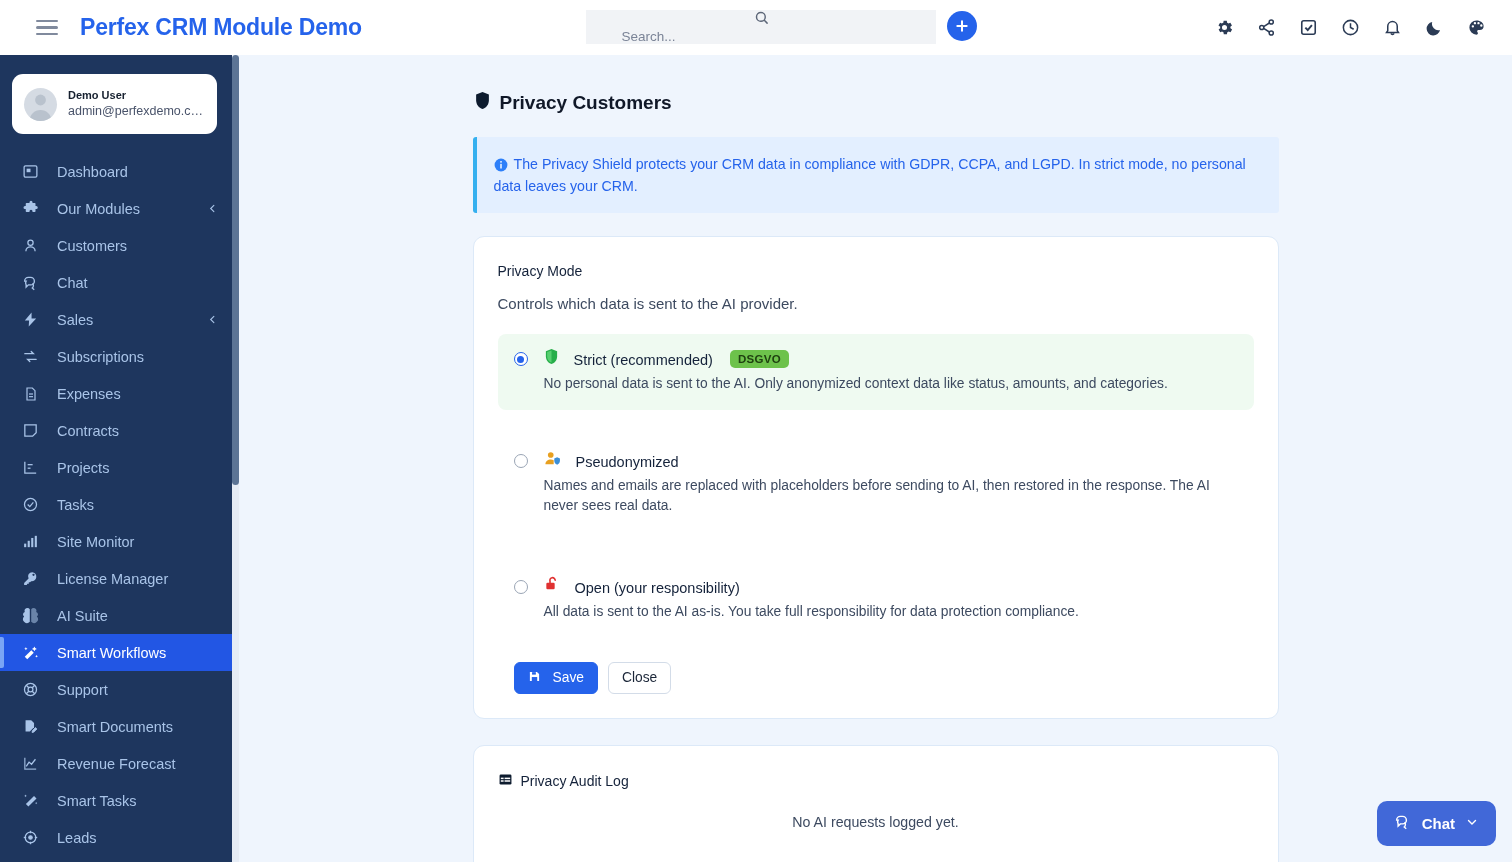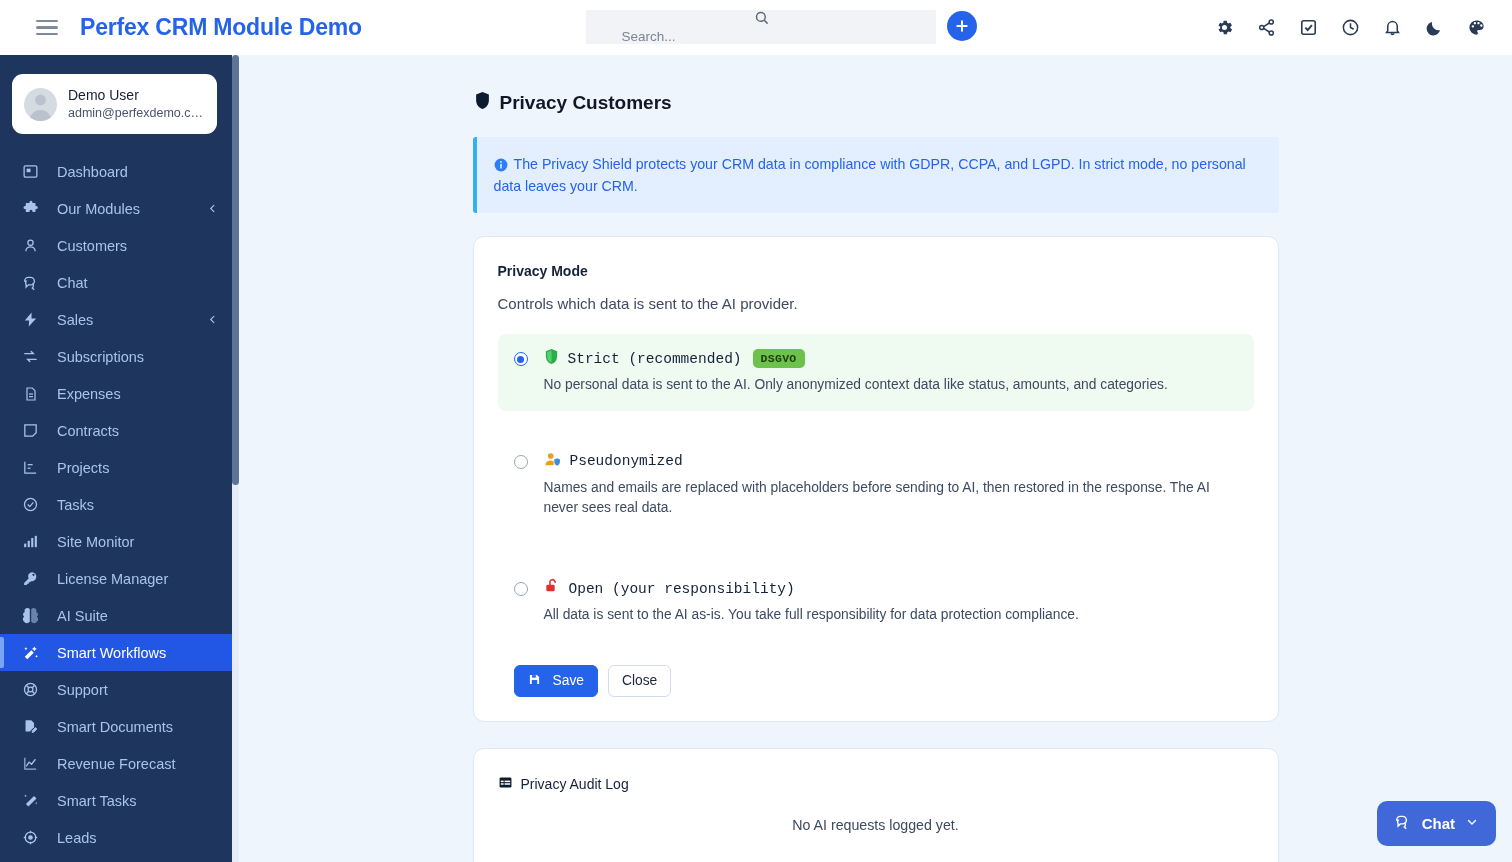"Demo User" .profile-name { font-size: 14px -> 11px; font-weight: normal -> bold }
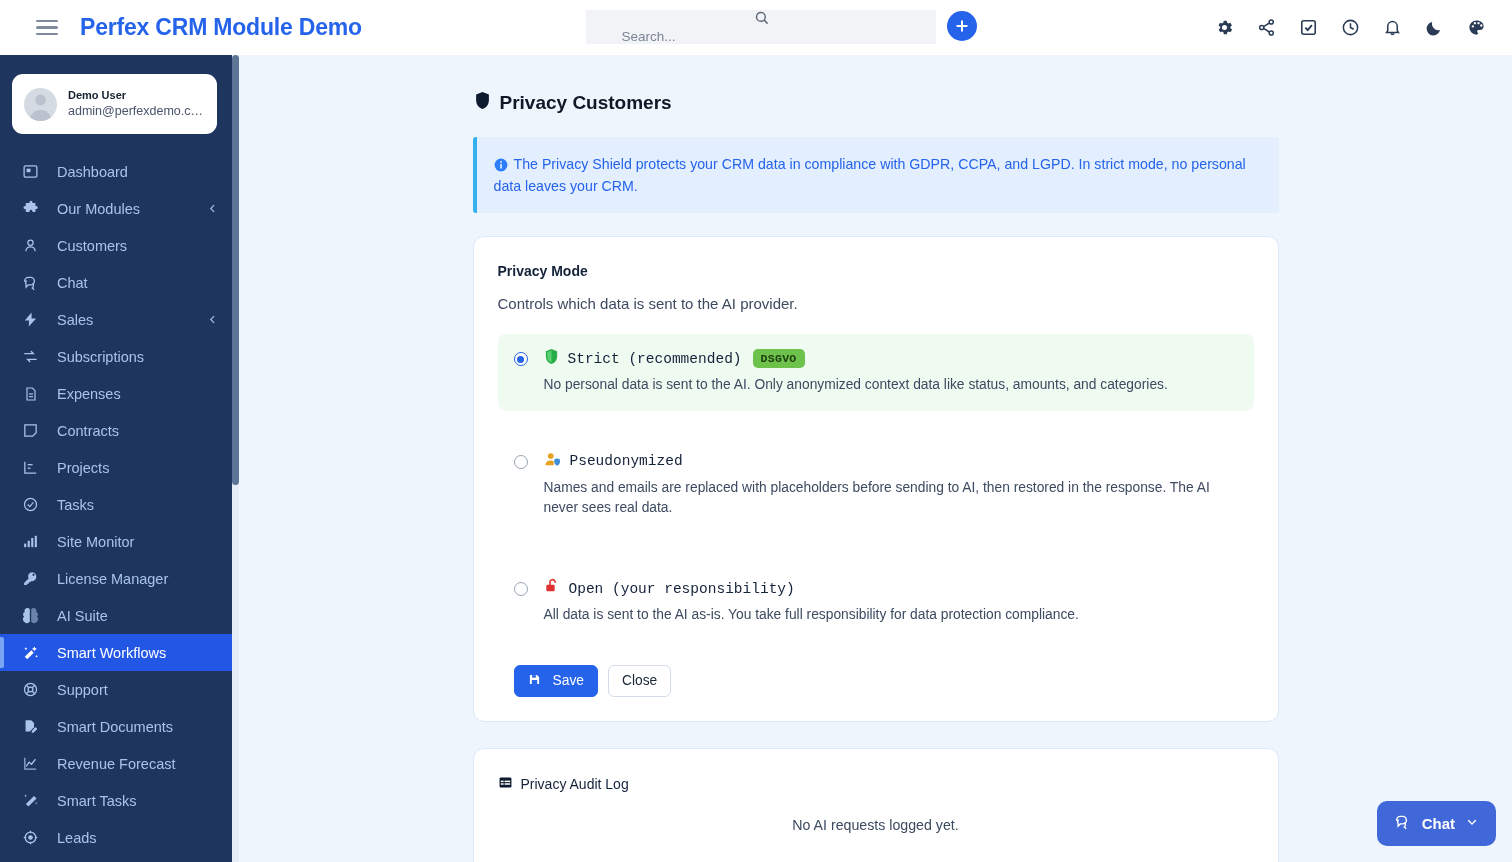"Privacy Mode" .card-h { font-weight: bold -> normal }
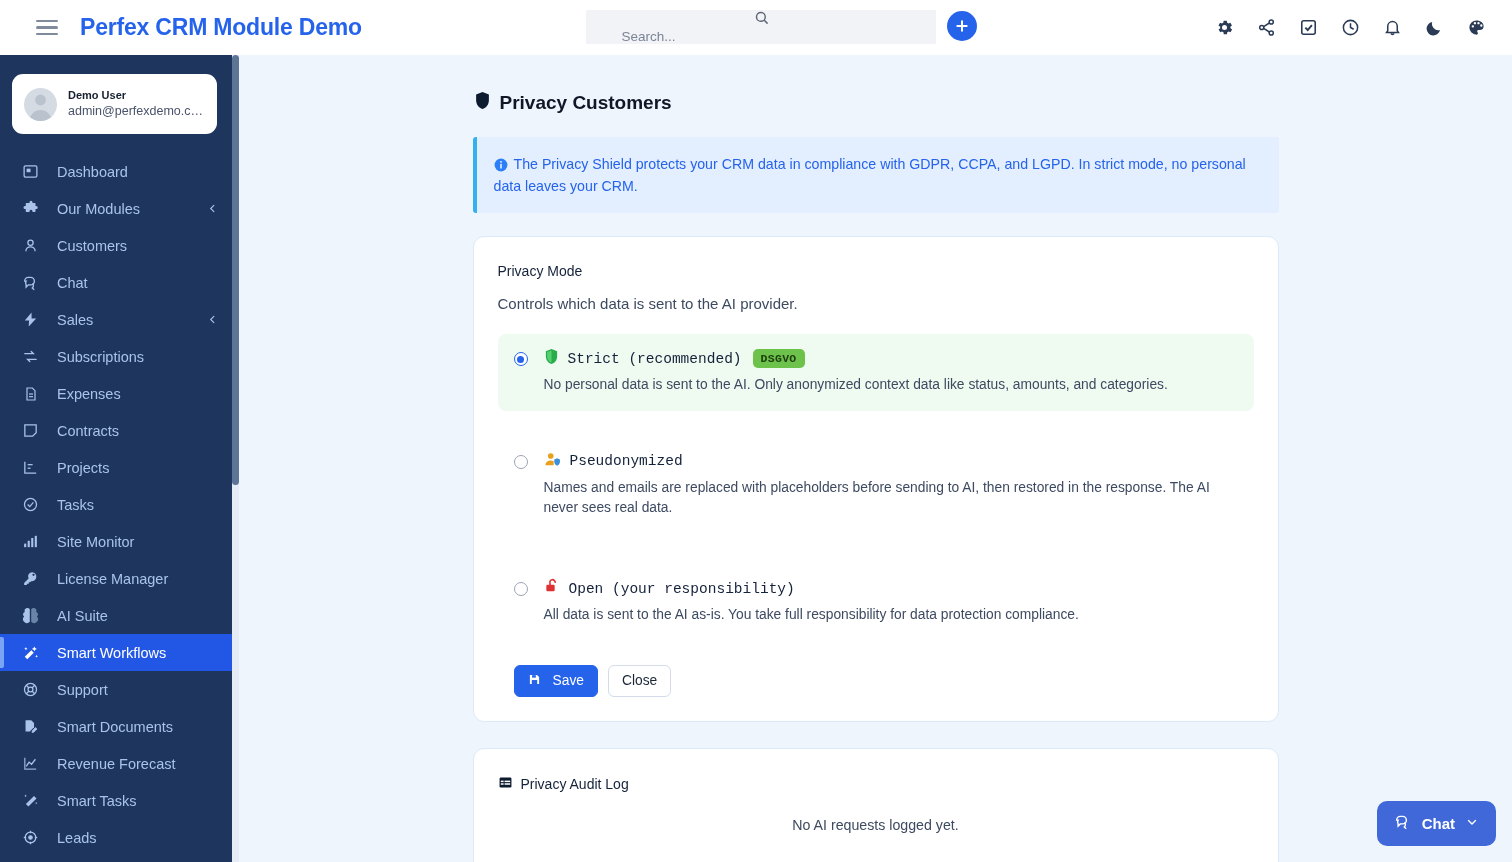"Strict (recommended)" .opt-title { align-items: center -> flex-end; font-family: Liberation Mono, monospace -> none; gap: 9px -> 15px }
